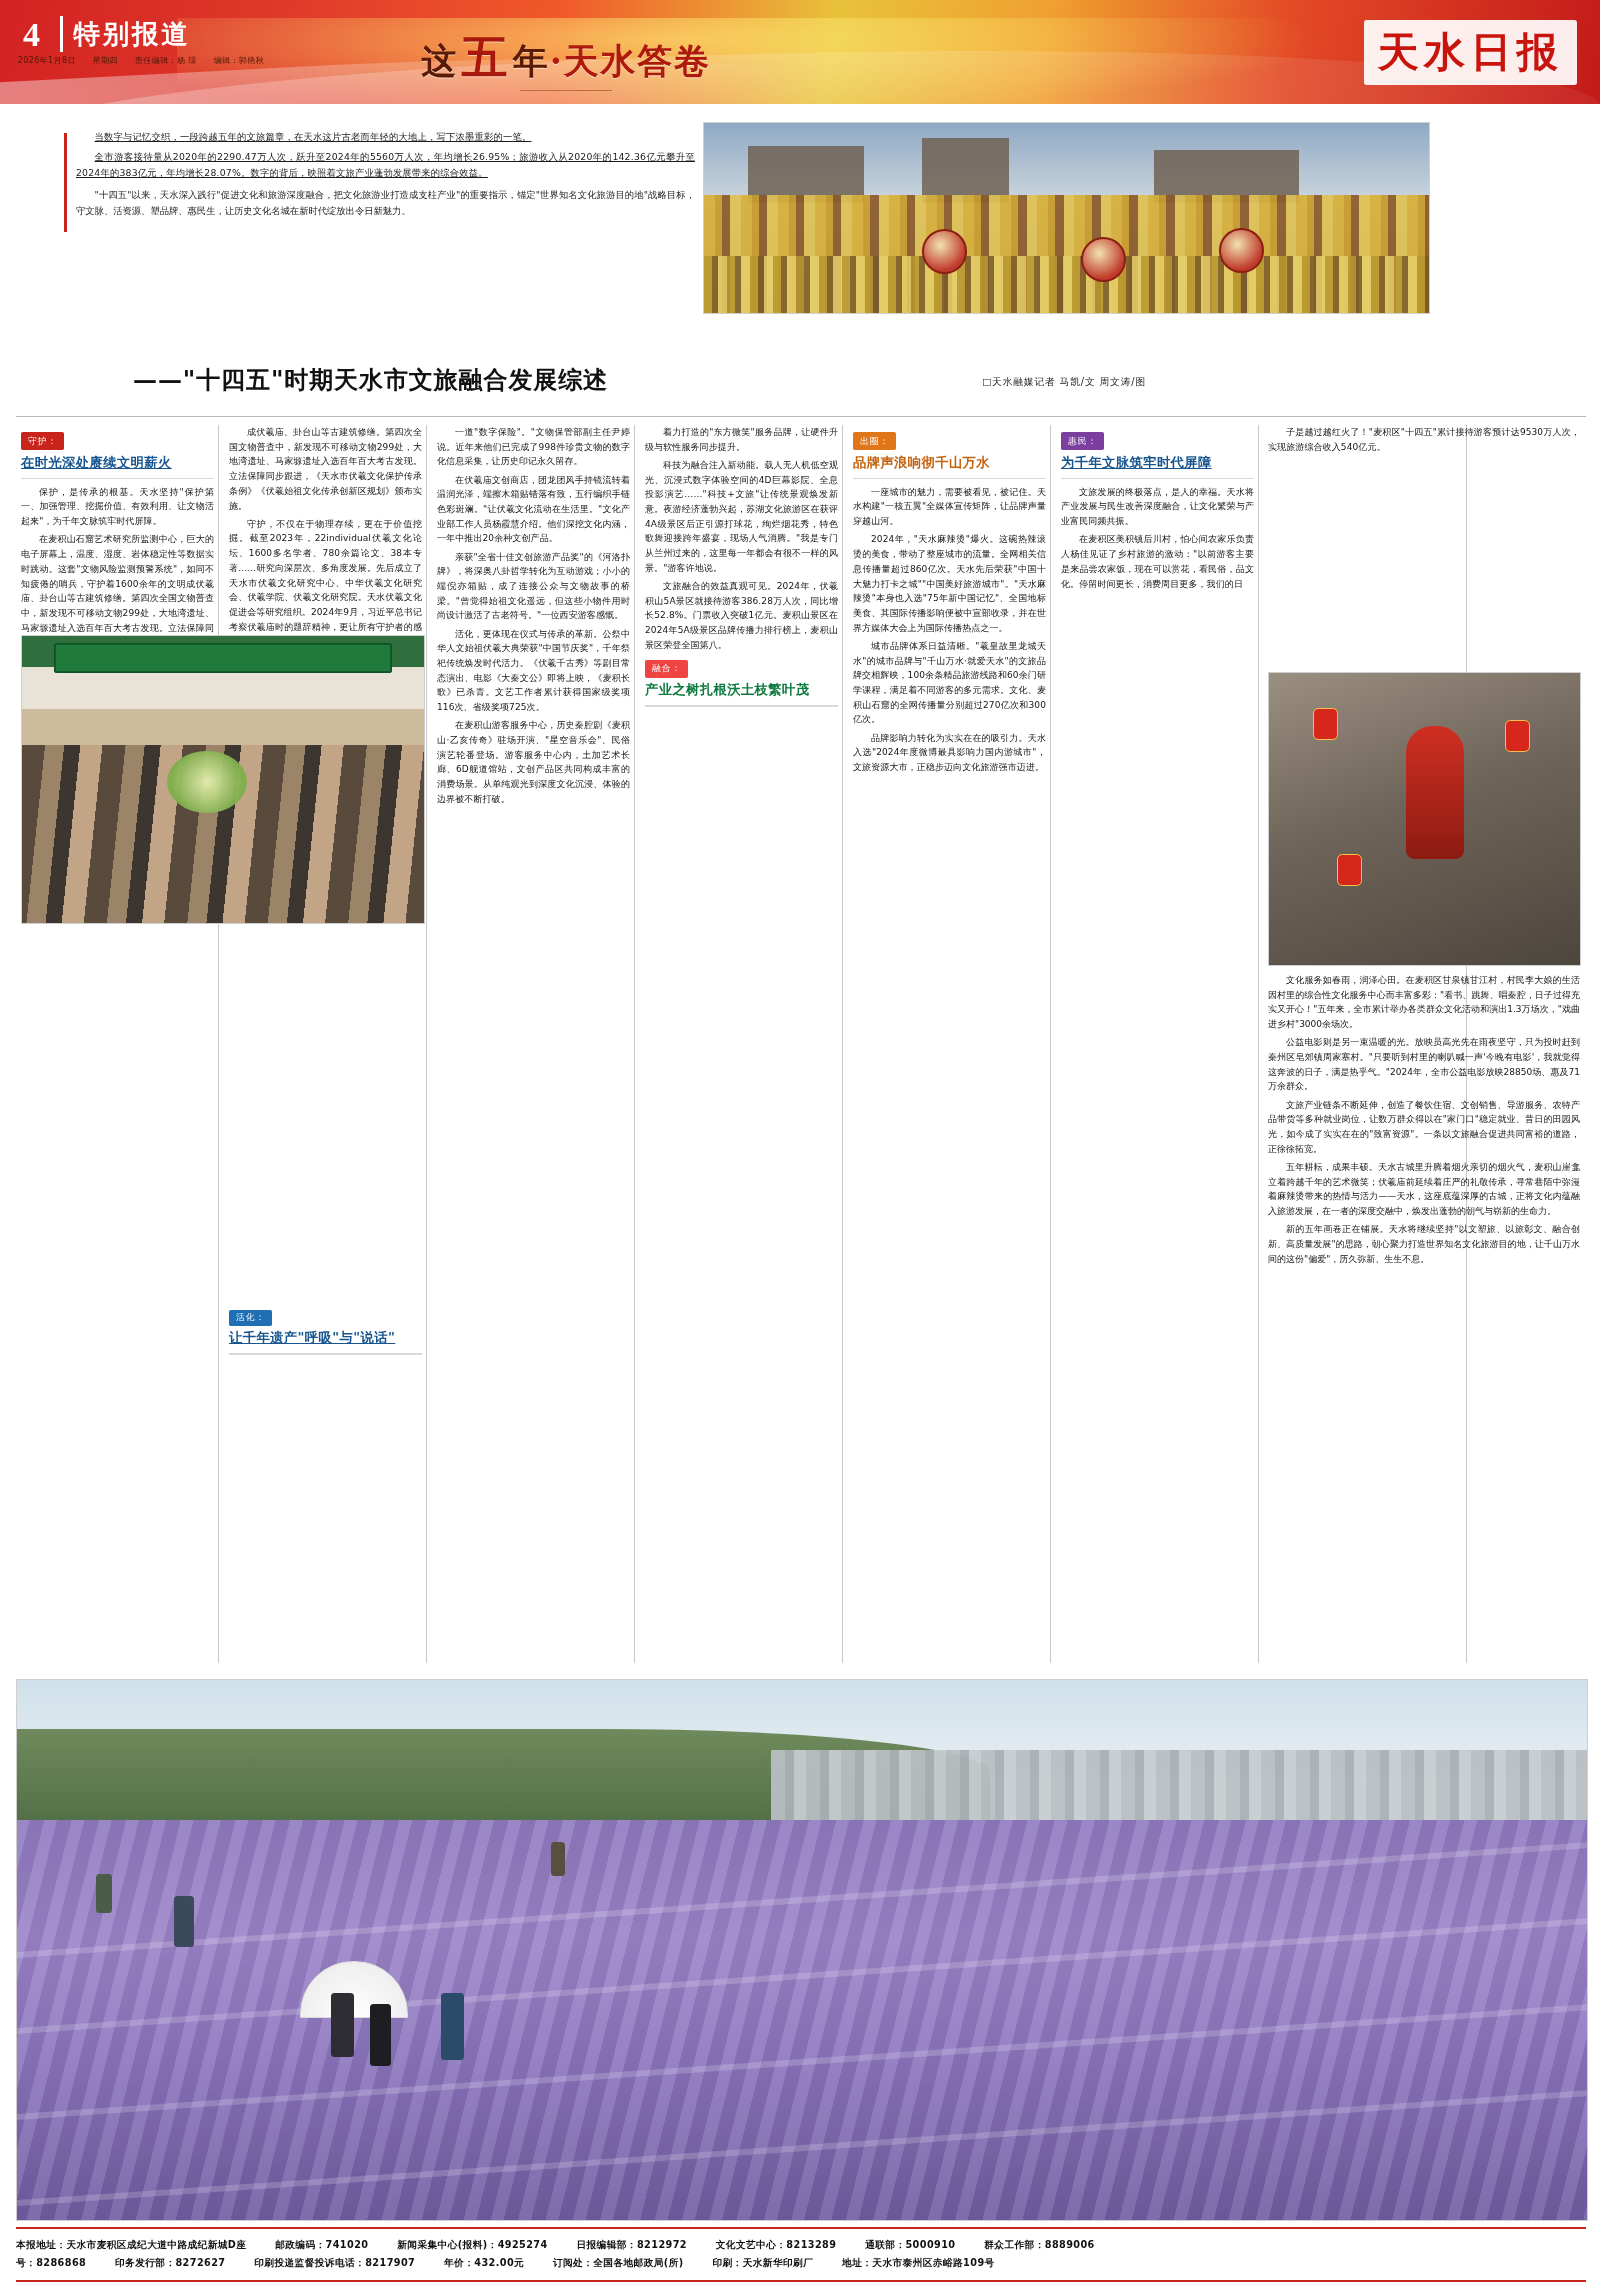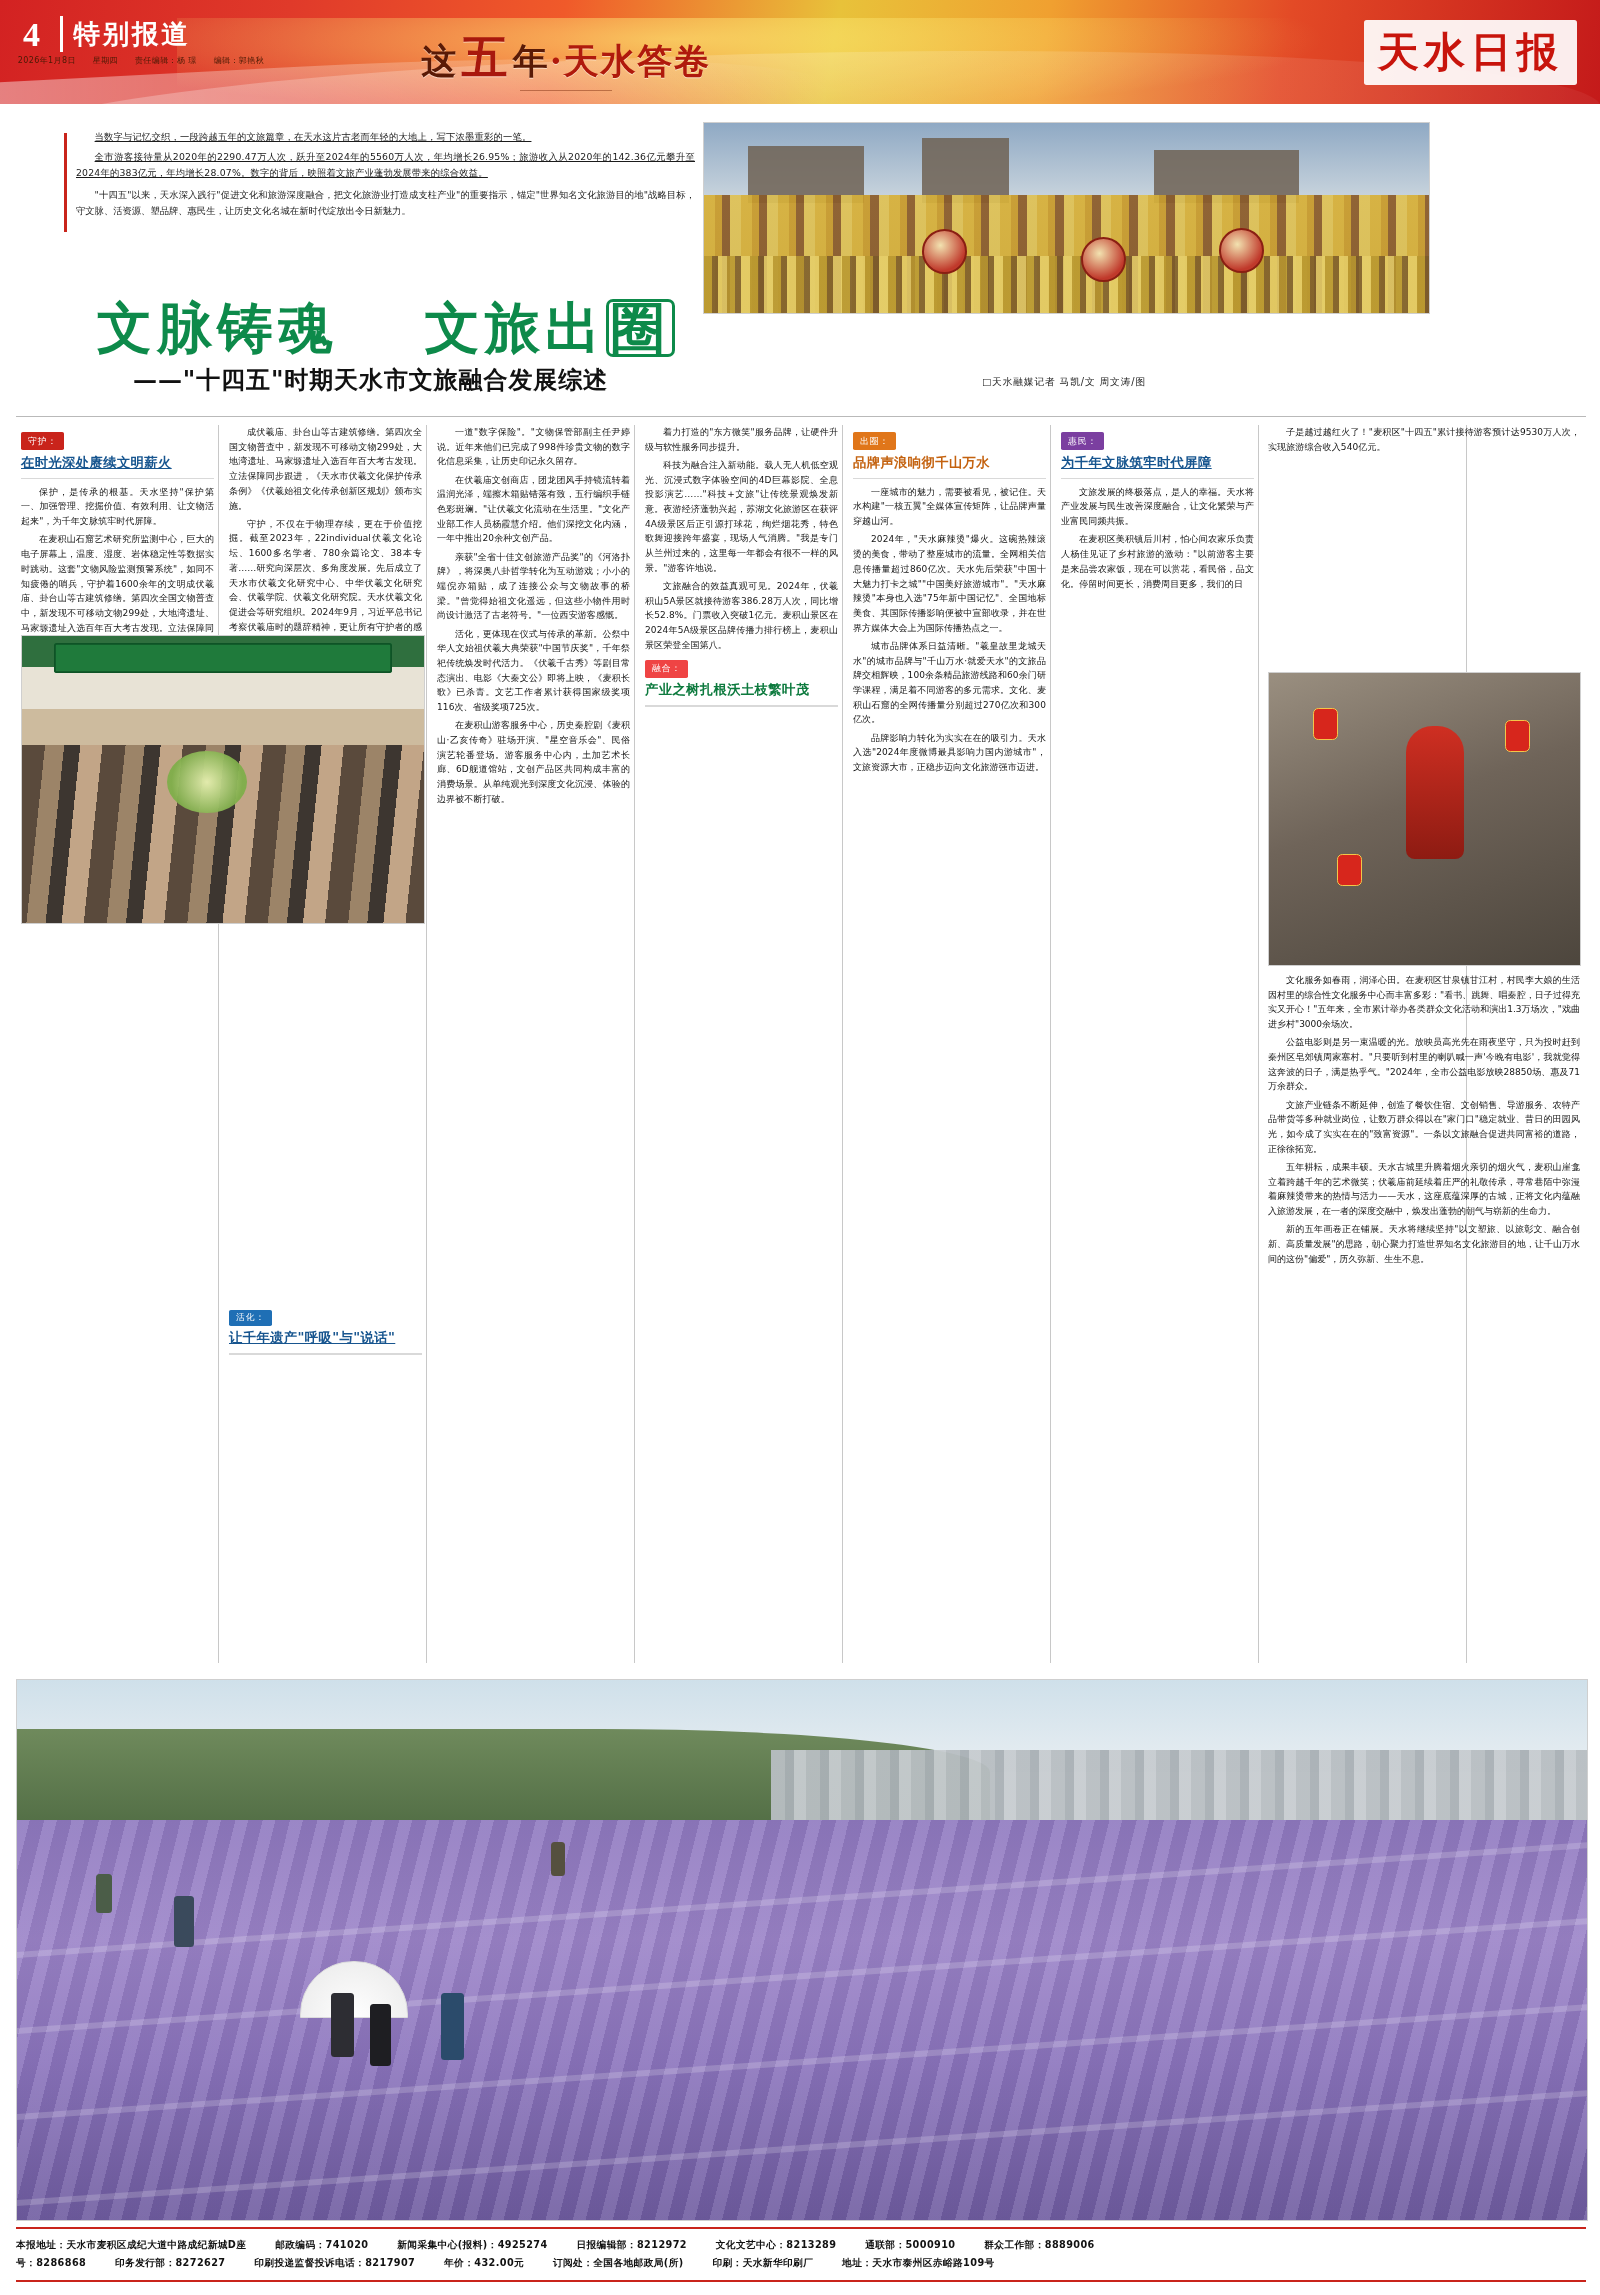"文脉铸魂 文旅出圈" div.headline { html: <div> <span>文脉铸魂</span> <span></span><span>文旅出</span><span>圈</span> </div> -> none }
